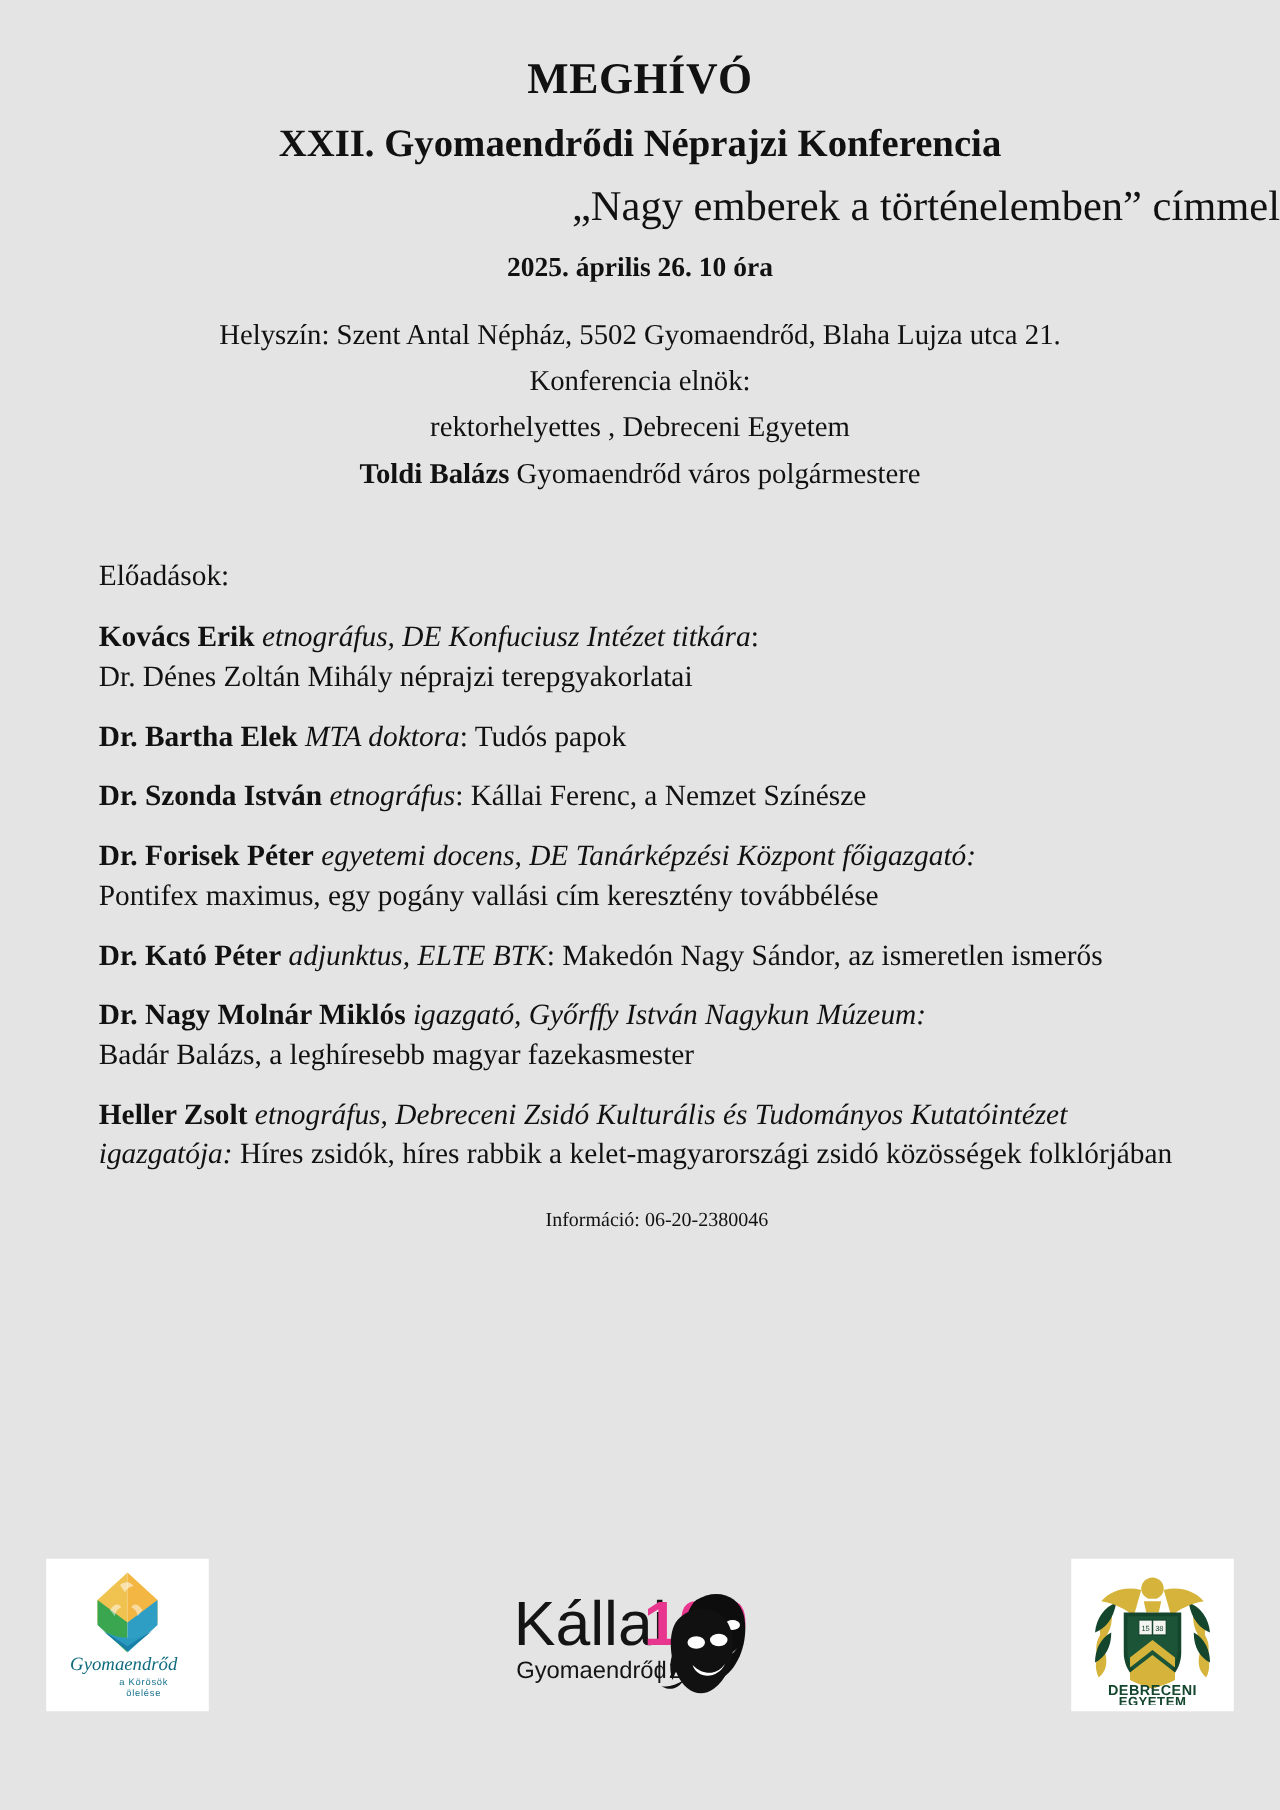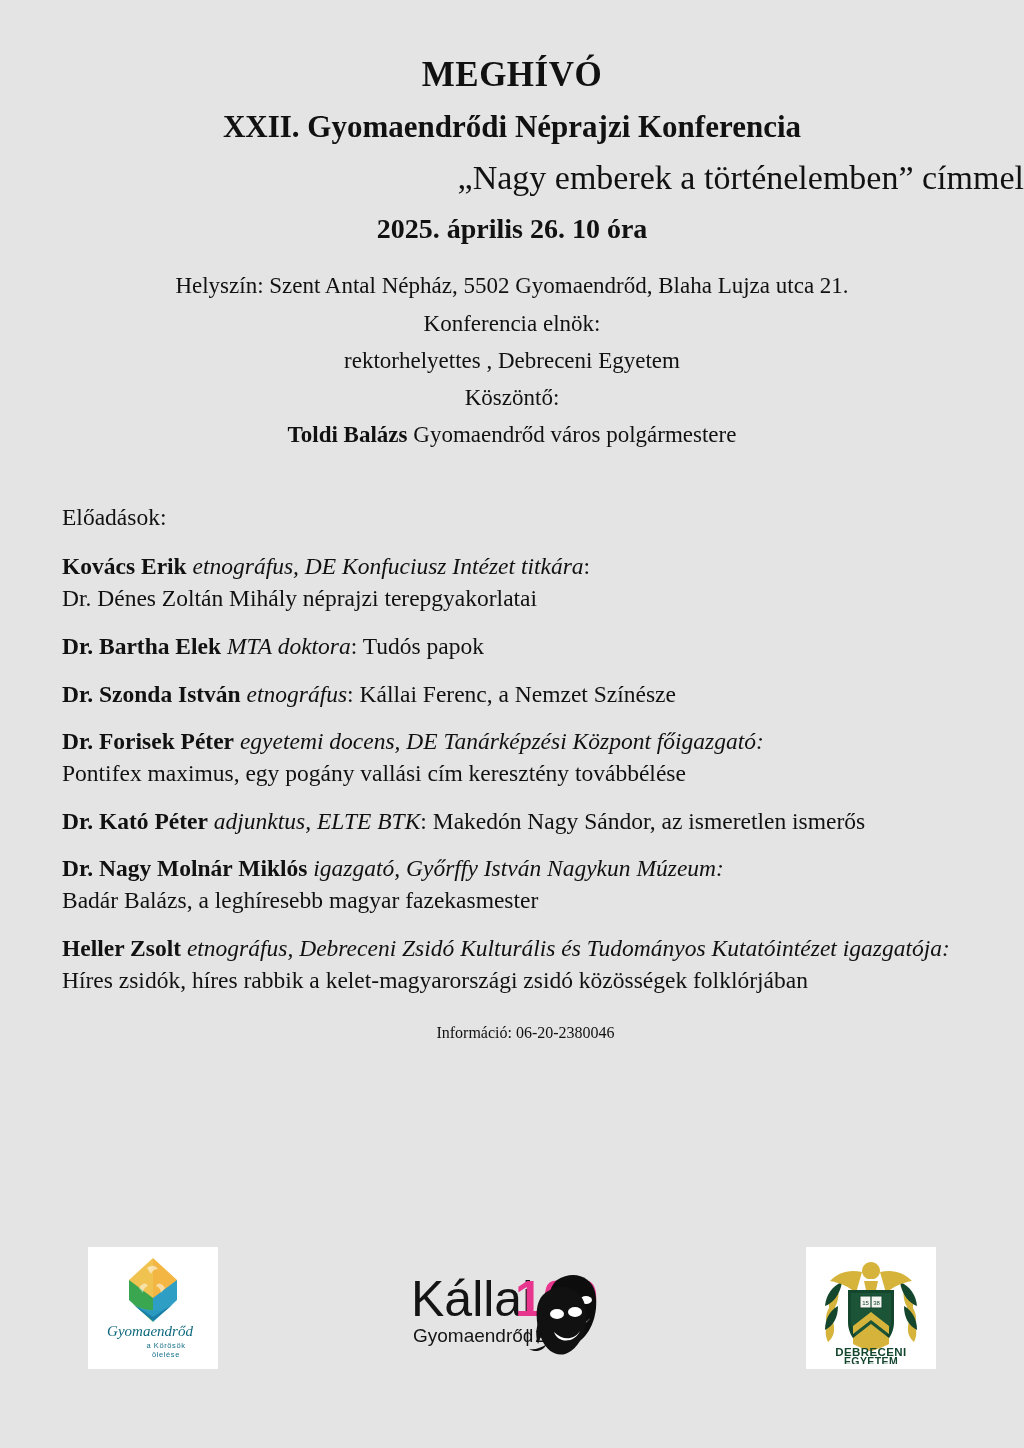"MEGHÍVÓ" .header { padding-top: 56px -> 44px }
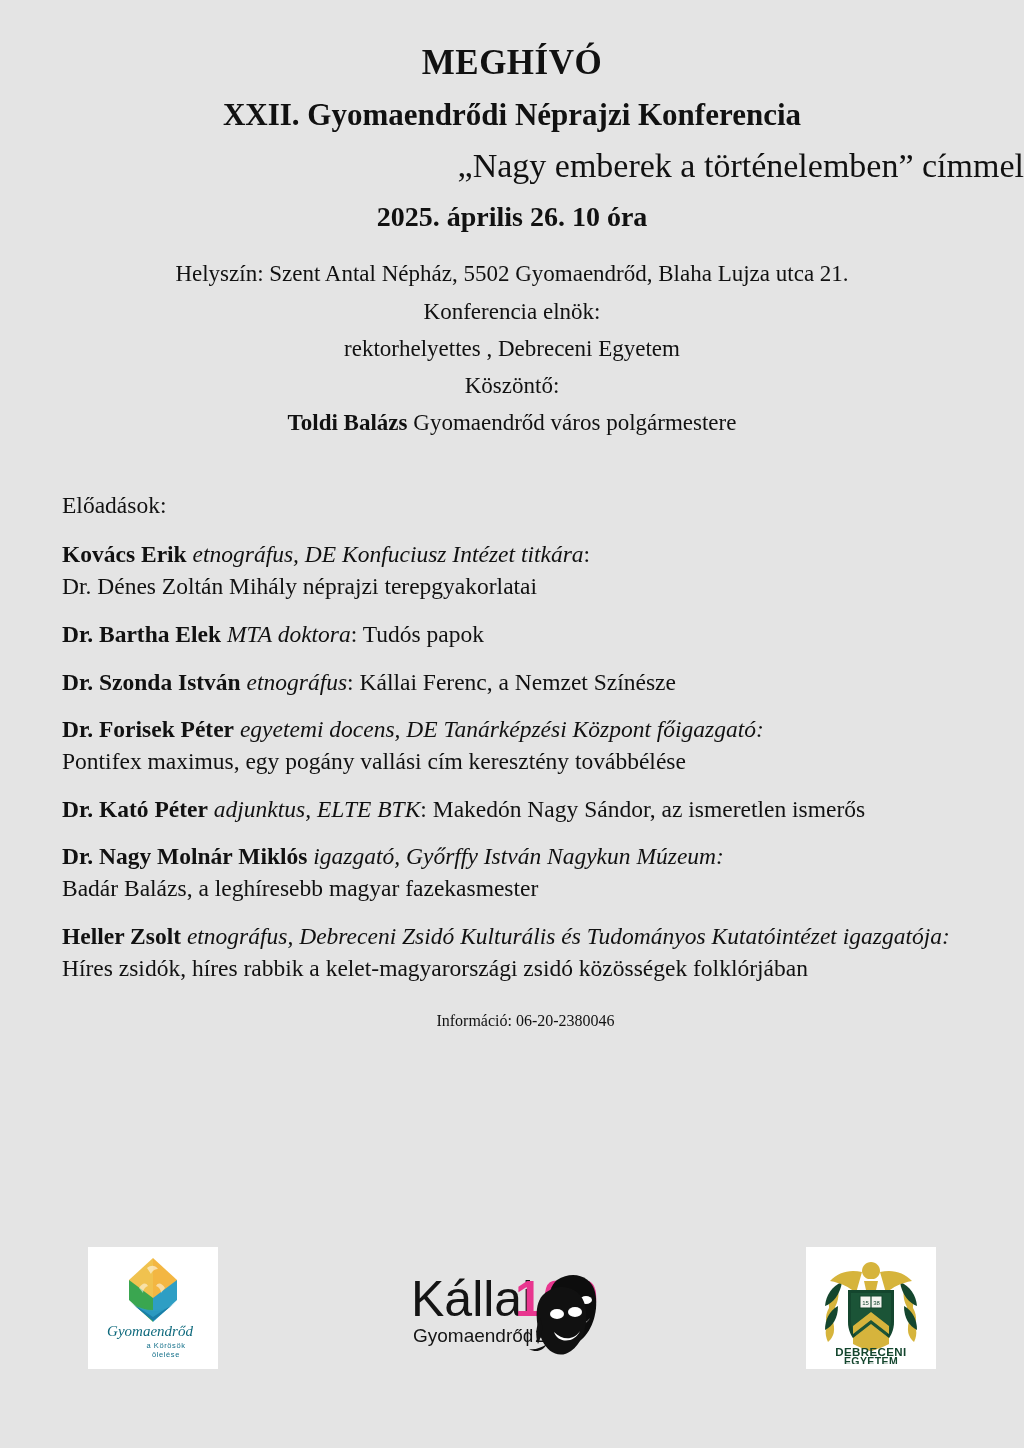"2025. április 26. 10 óra" .conf-date { font-size: 28px -> 22px }
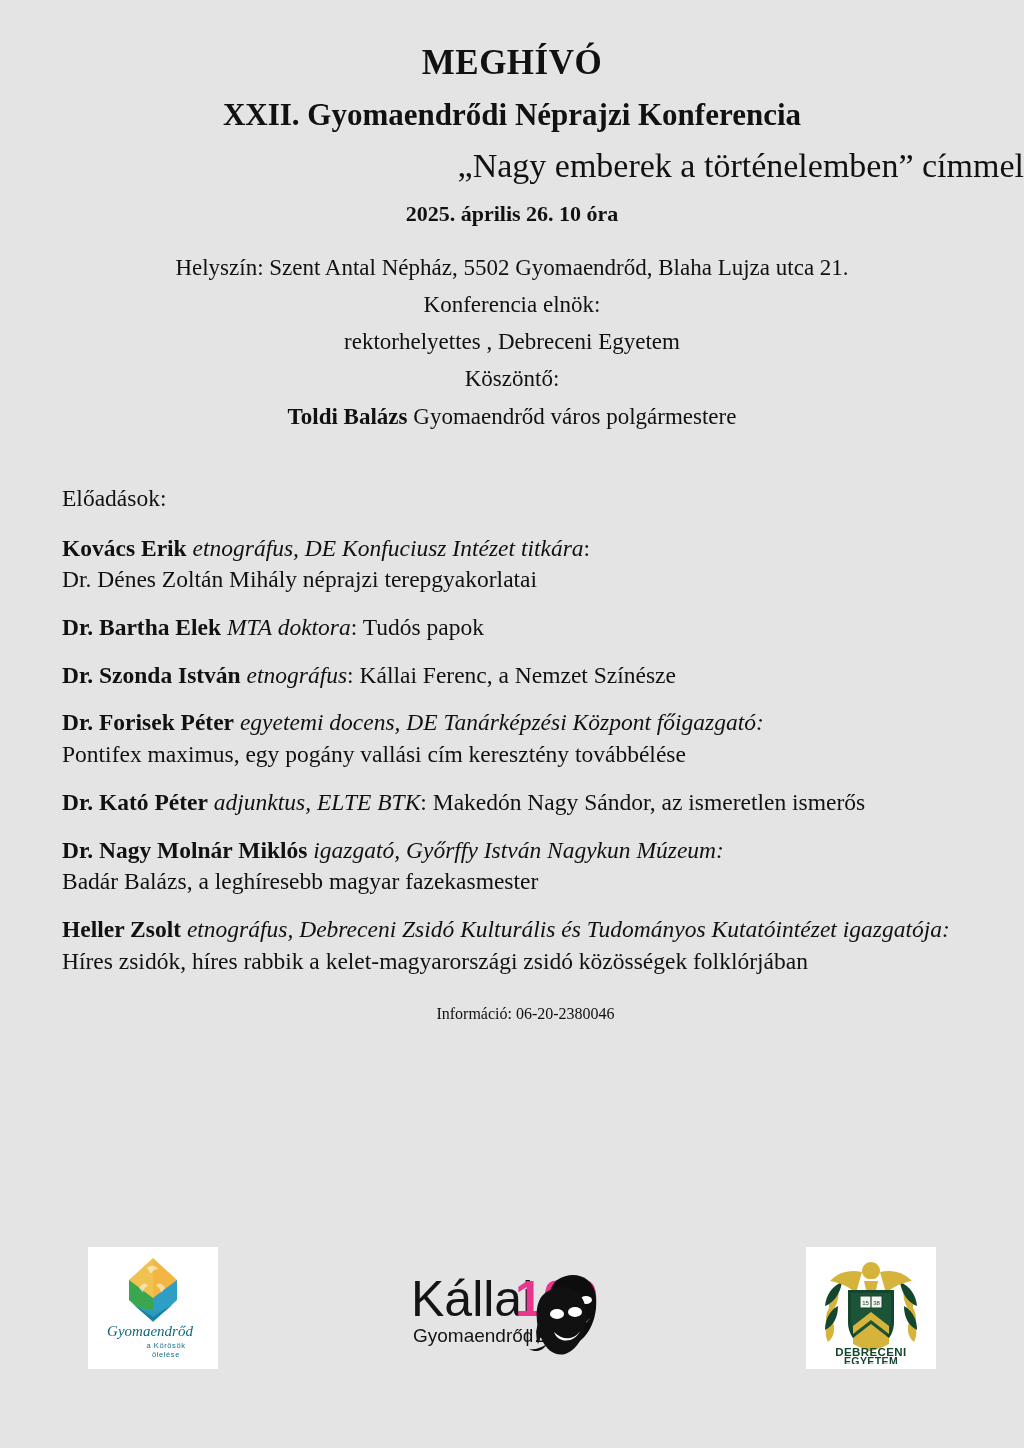"Köszöntő:" div.line { html: <div>Köszöntő:</div> -> none }
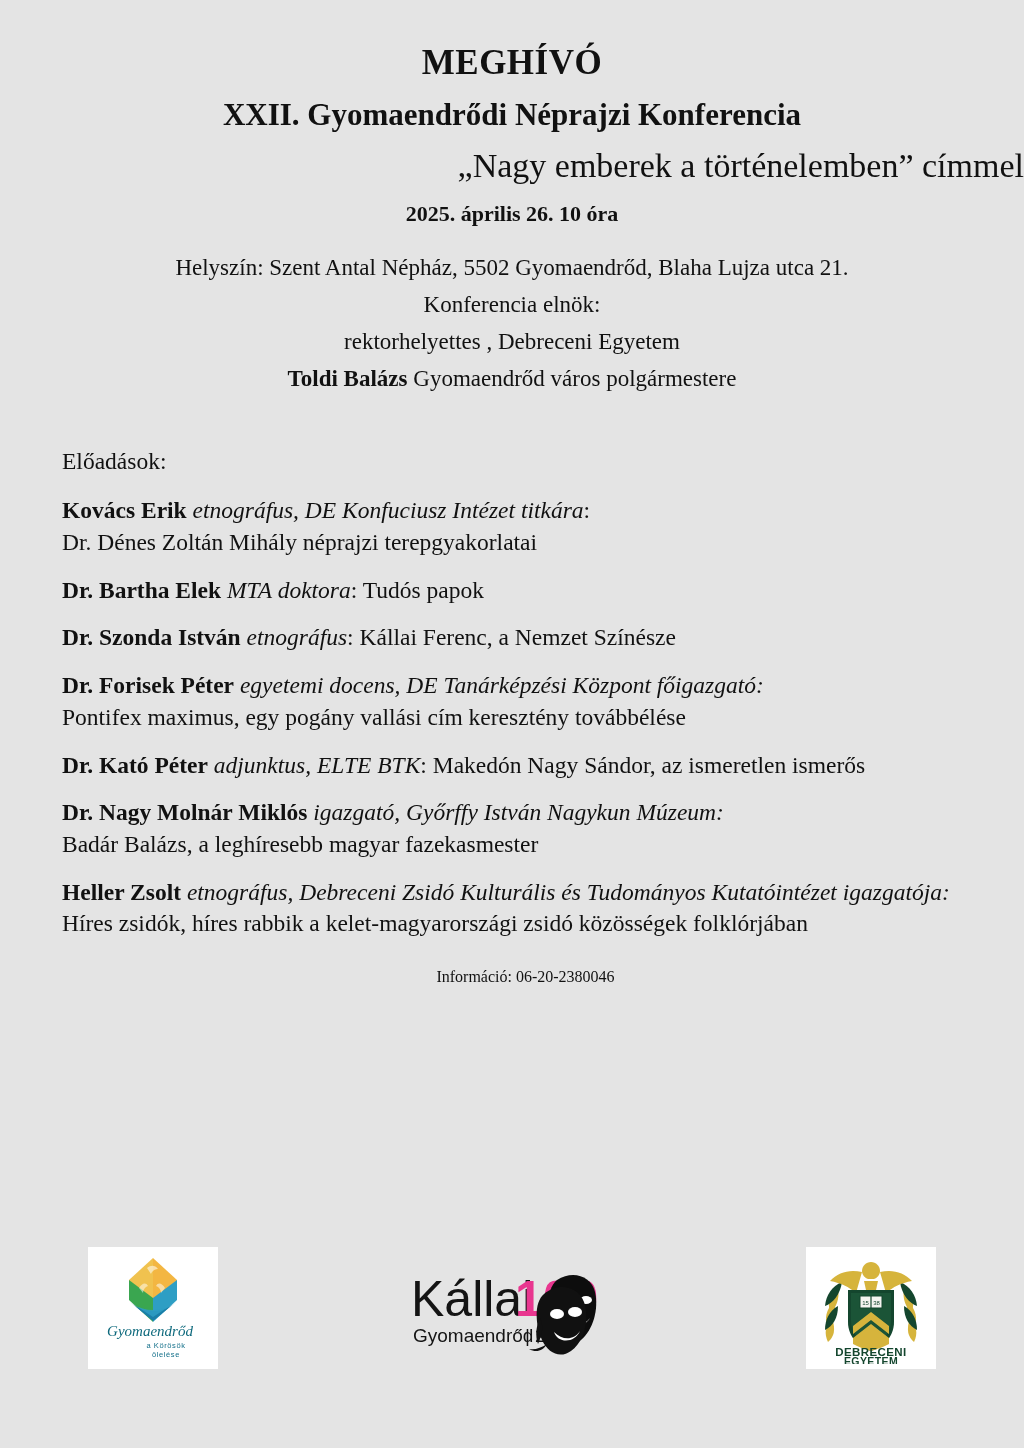"Előadások:" .program { margin: 0 -> 17px }
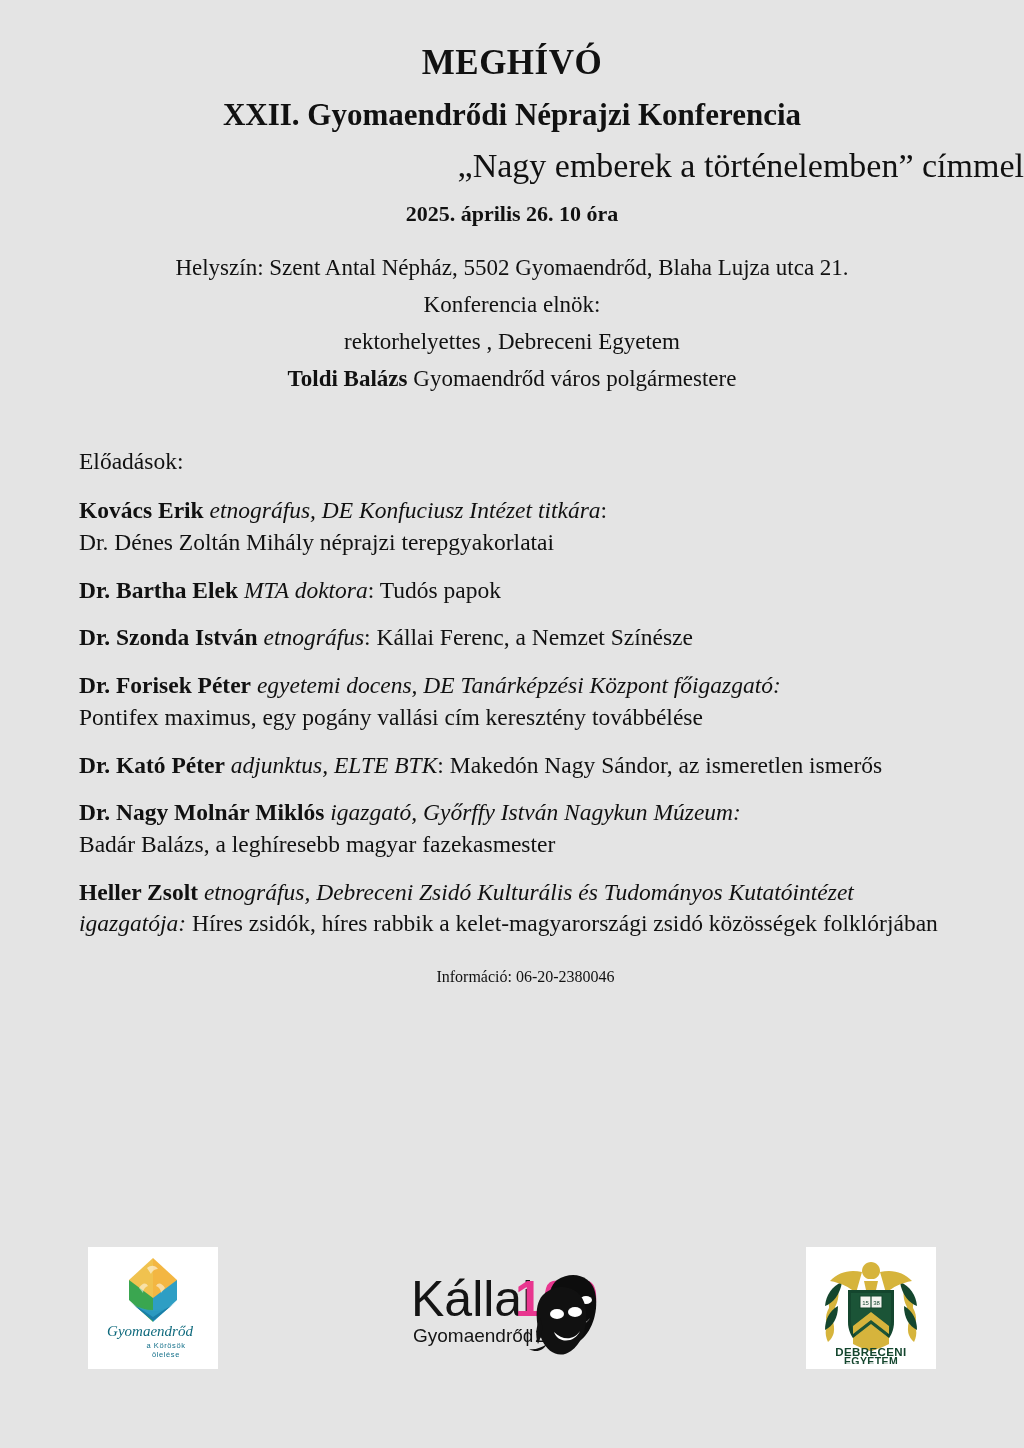"Gyomaendrőd" .logos { padding: 0 88px -> 0 37px }
